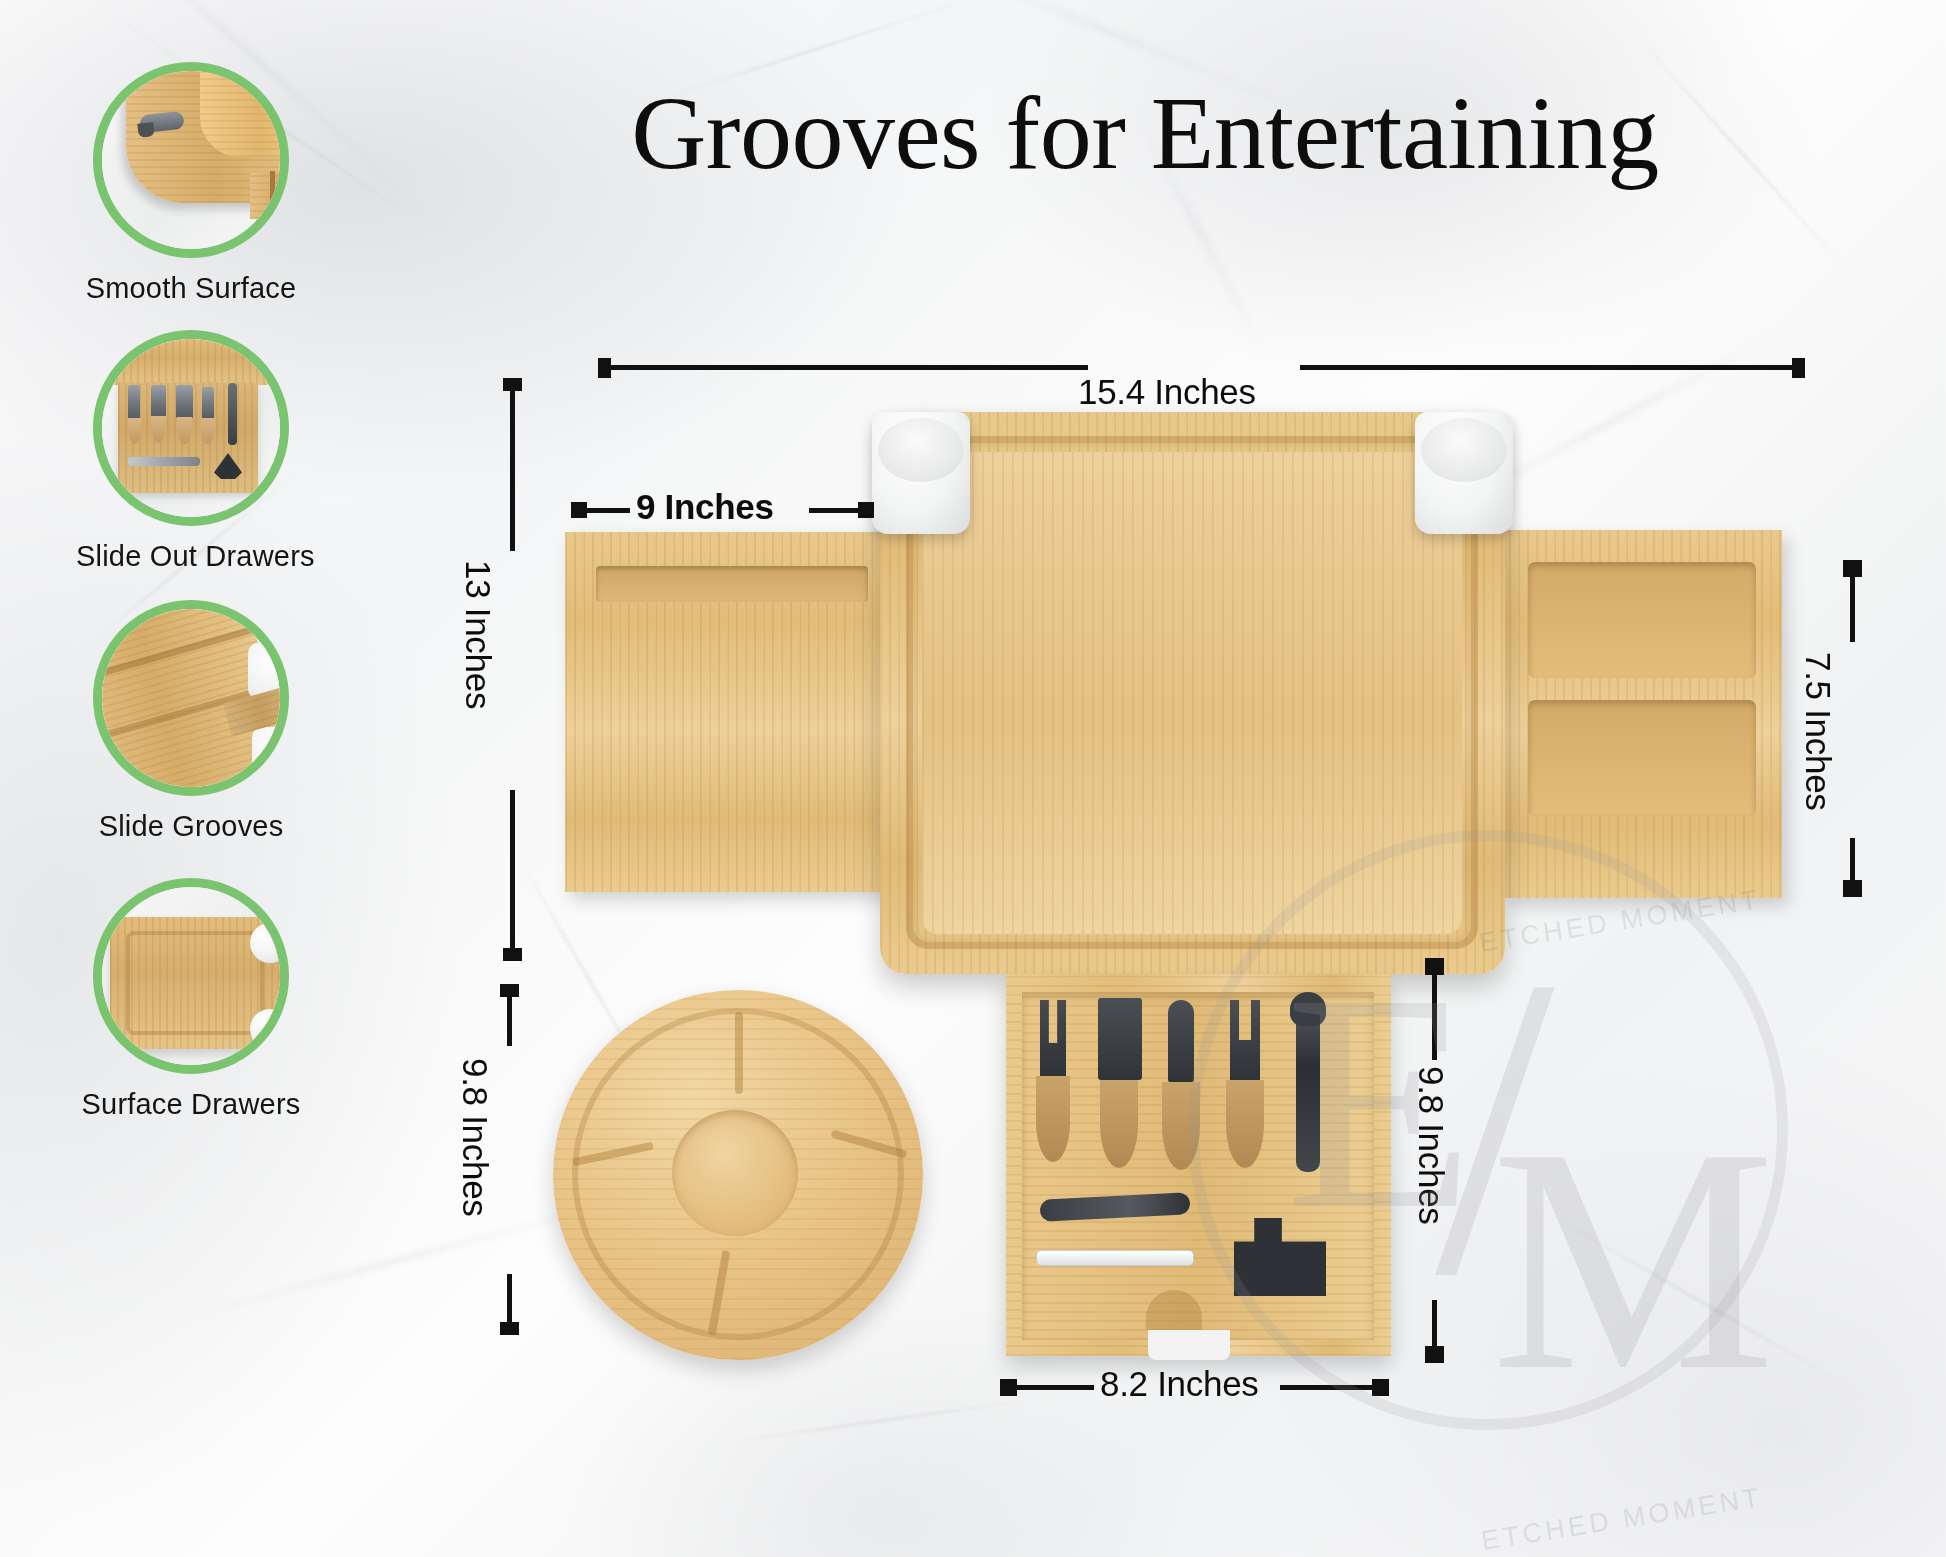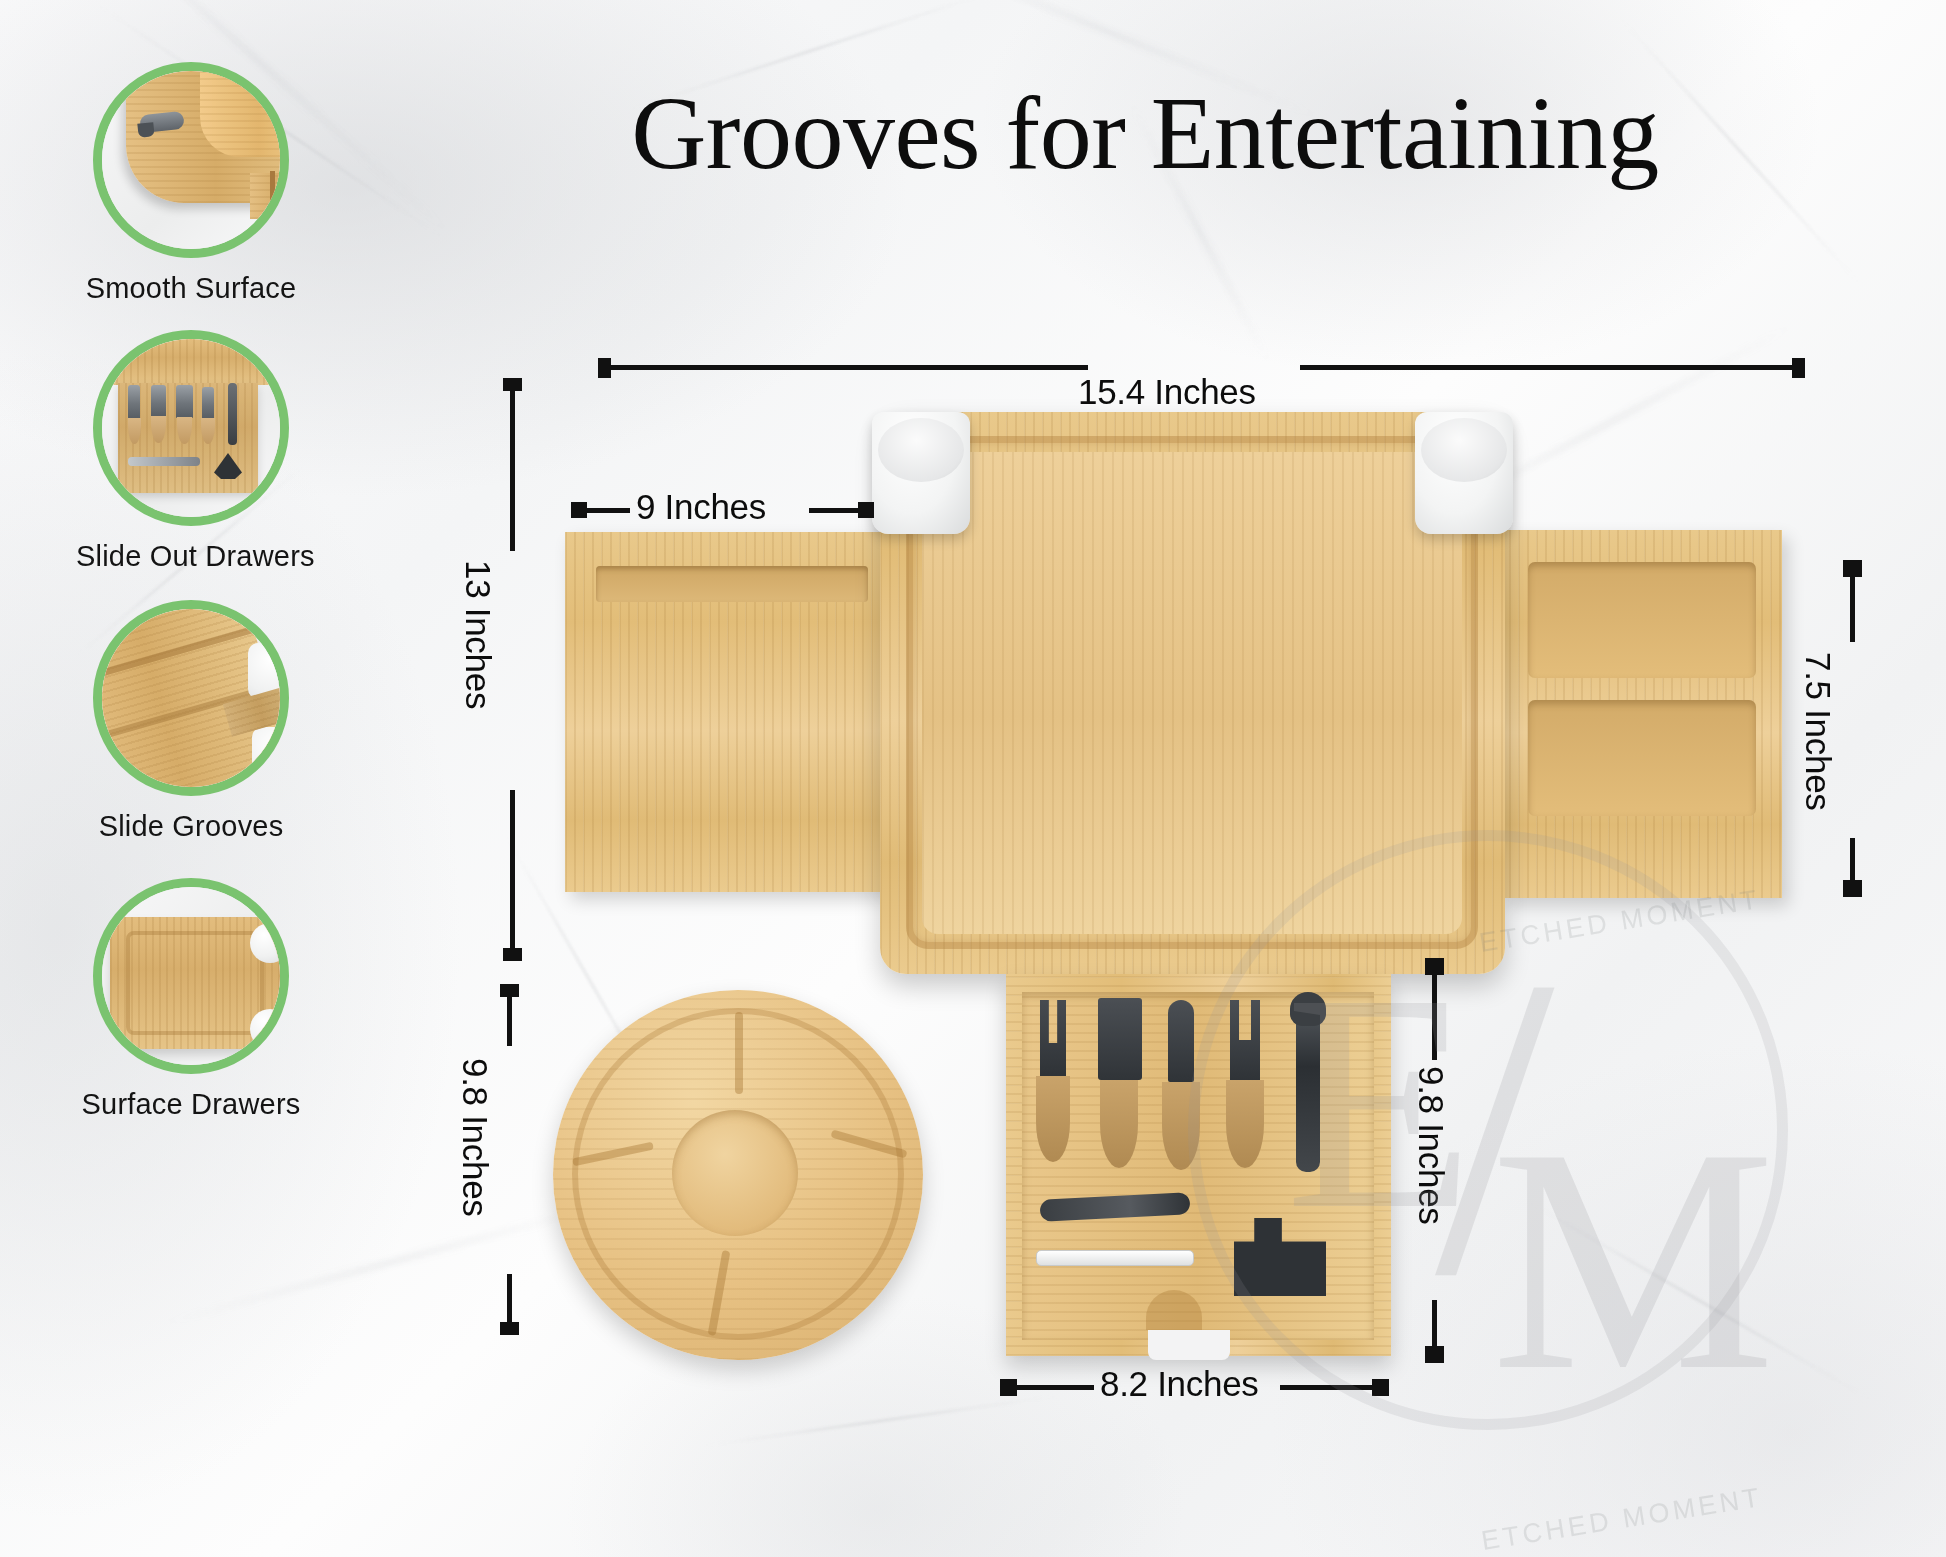"9 Inches" div.dimlabel { font-weight: none -> bold }
